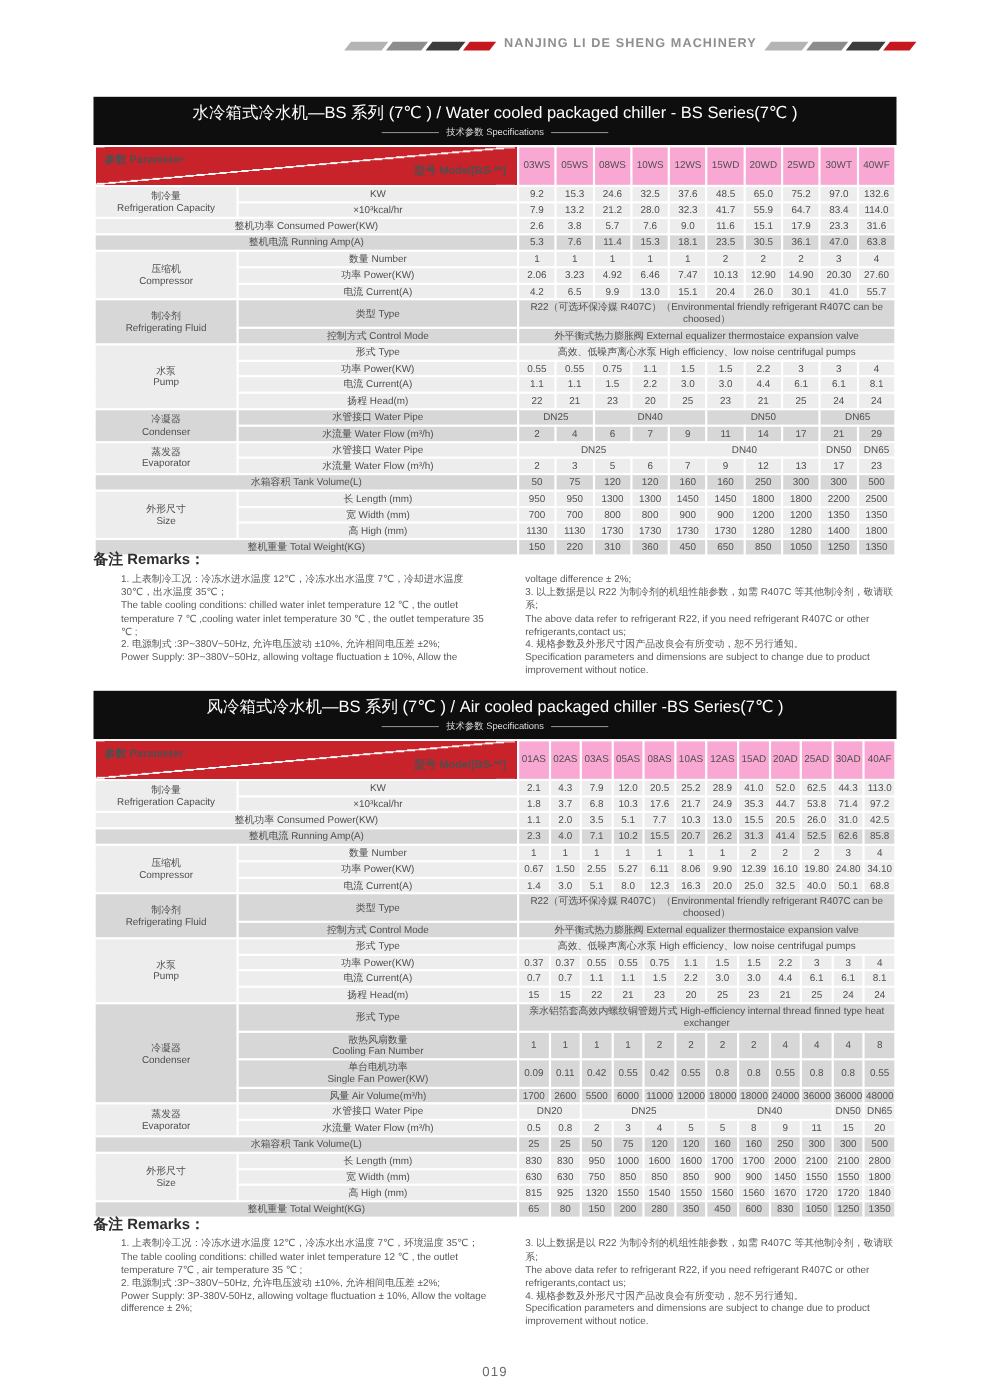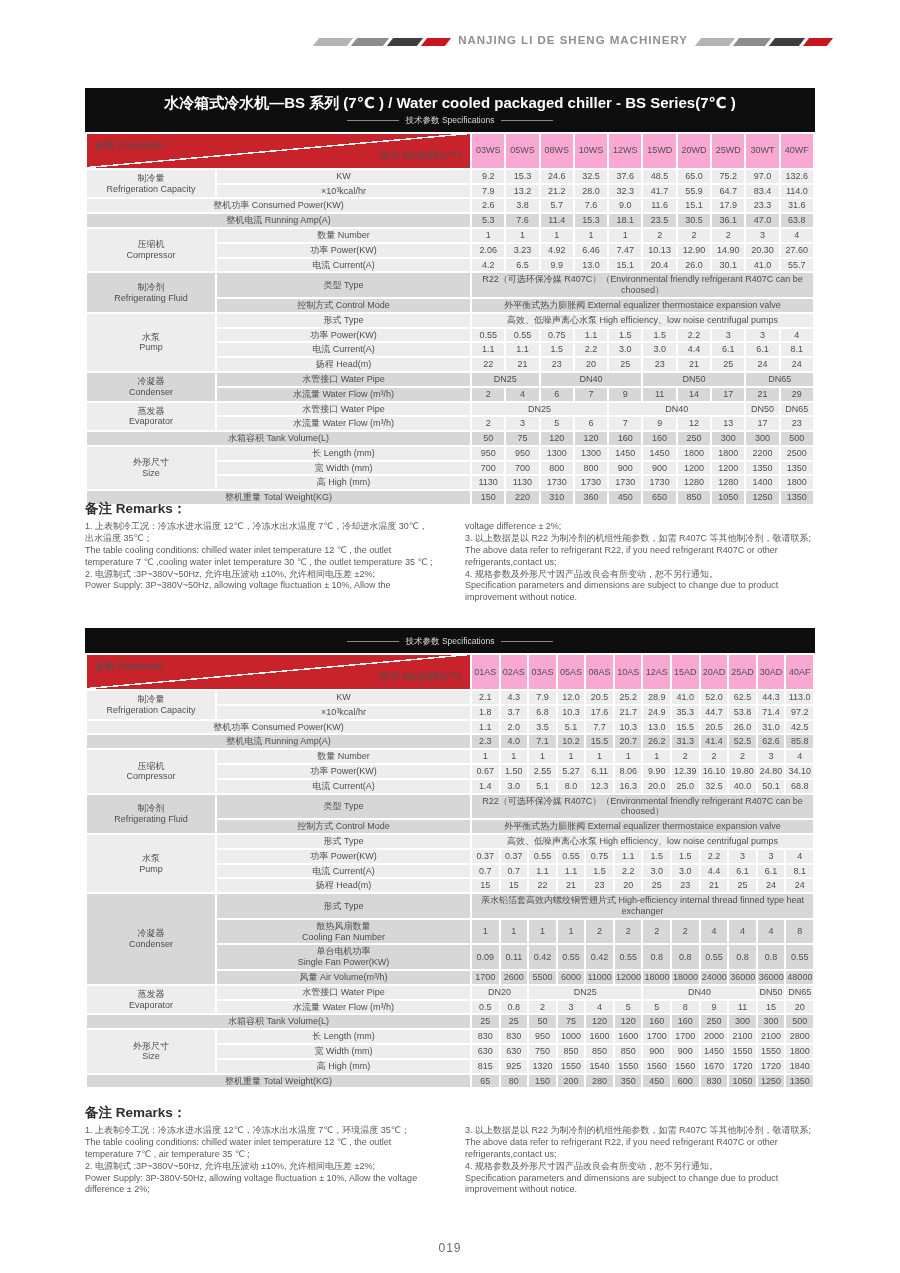"水冷箱式冷水机—BS 系列 (7℃ ) /" .title-bar .main-title { font-weight: bold -> normal }
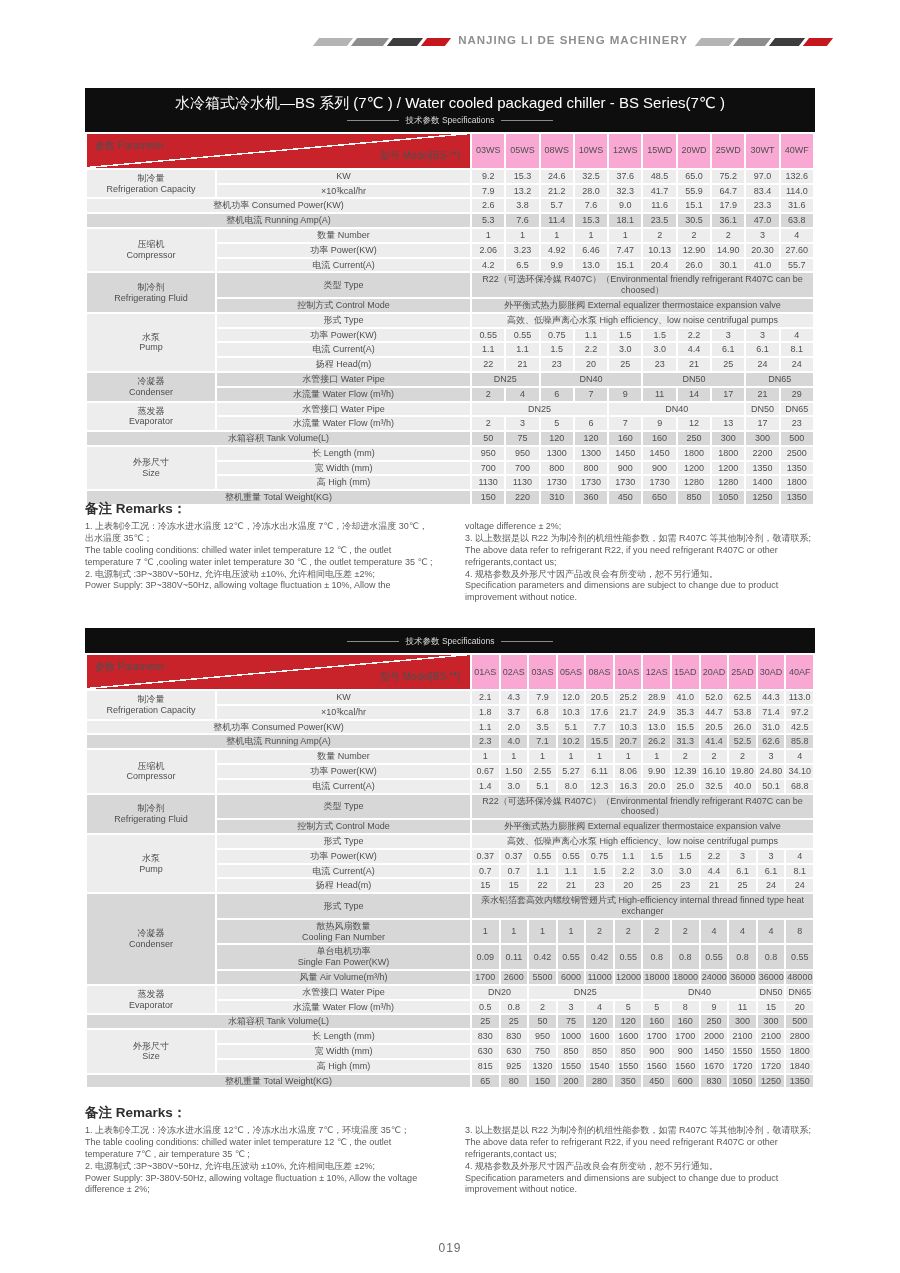"参数 Parameter" td.param-cell { font-weight: none -> bold }
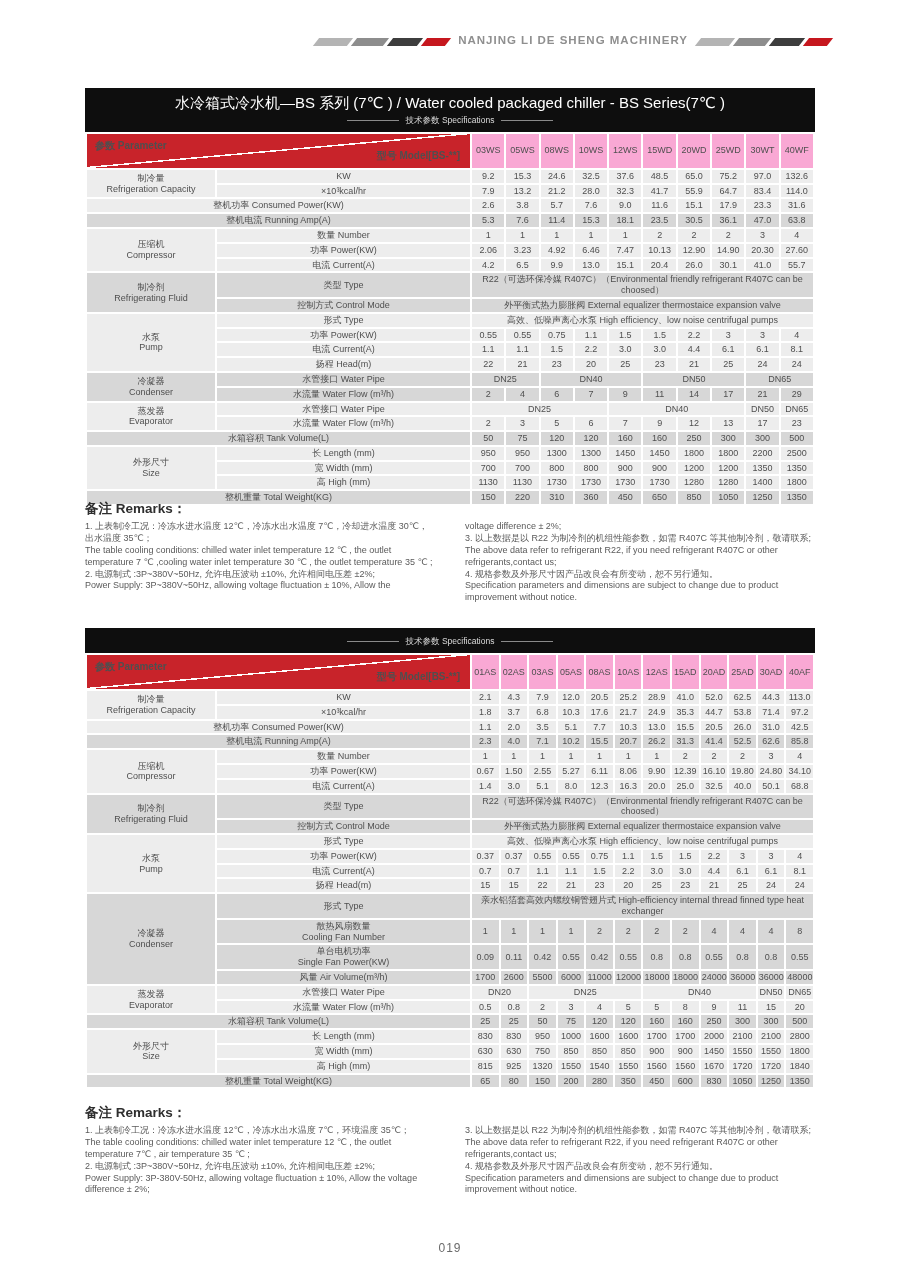"1. 上表制冷工况：冷冻水进水温度 12℃，冷冻水出水温度 7℃，冷却进水温度" .remarks-cols { margin-left: none -> 25px }
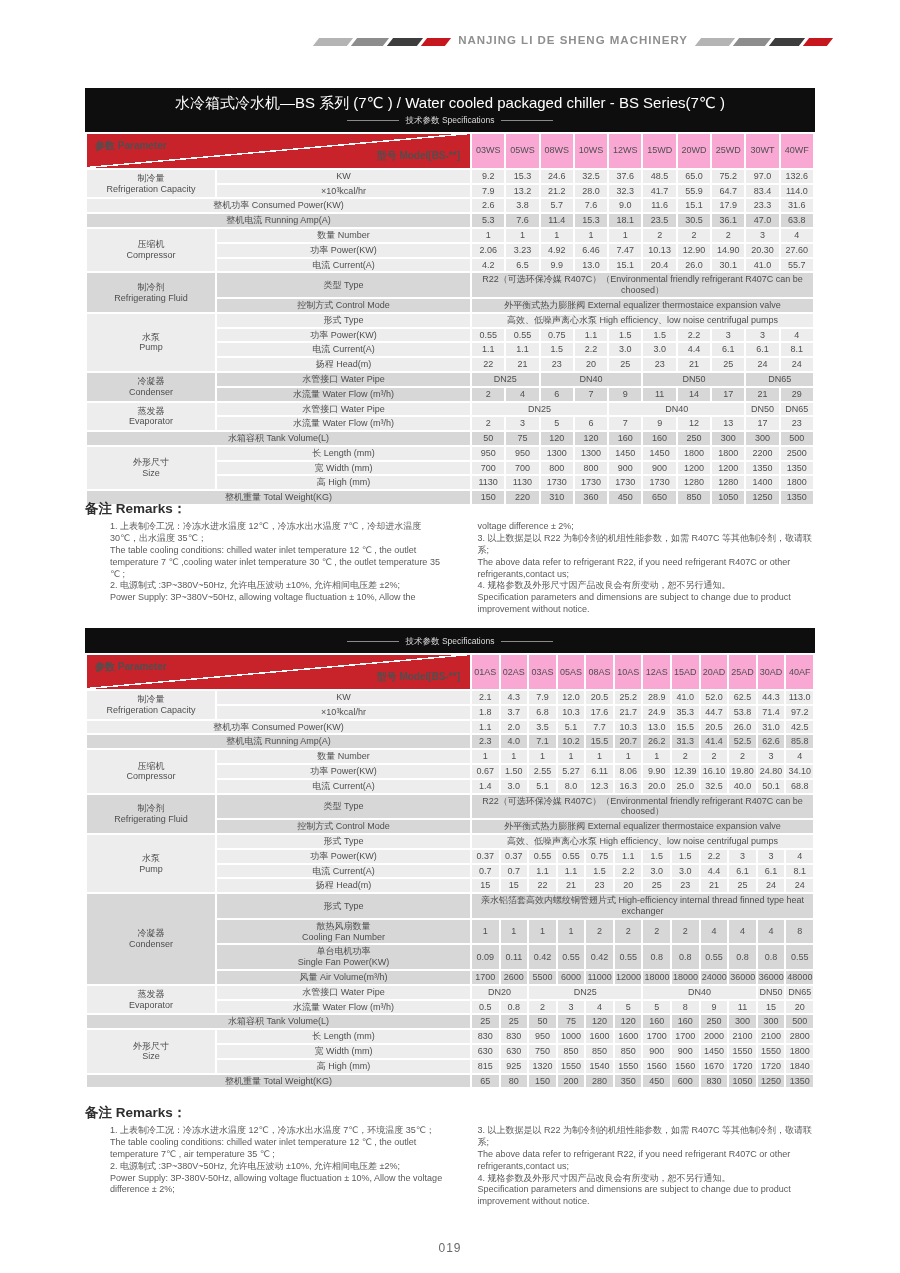"风冷箱式冷水机—BS 系列 (7℃ ) /" div.main-title { html: none -> <div>风冷箱式冷水机—BS 系列 (7℃ ) / Air cooled packaged chiller -BS Series(7℃ )</div> }
